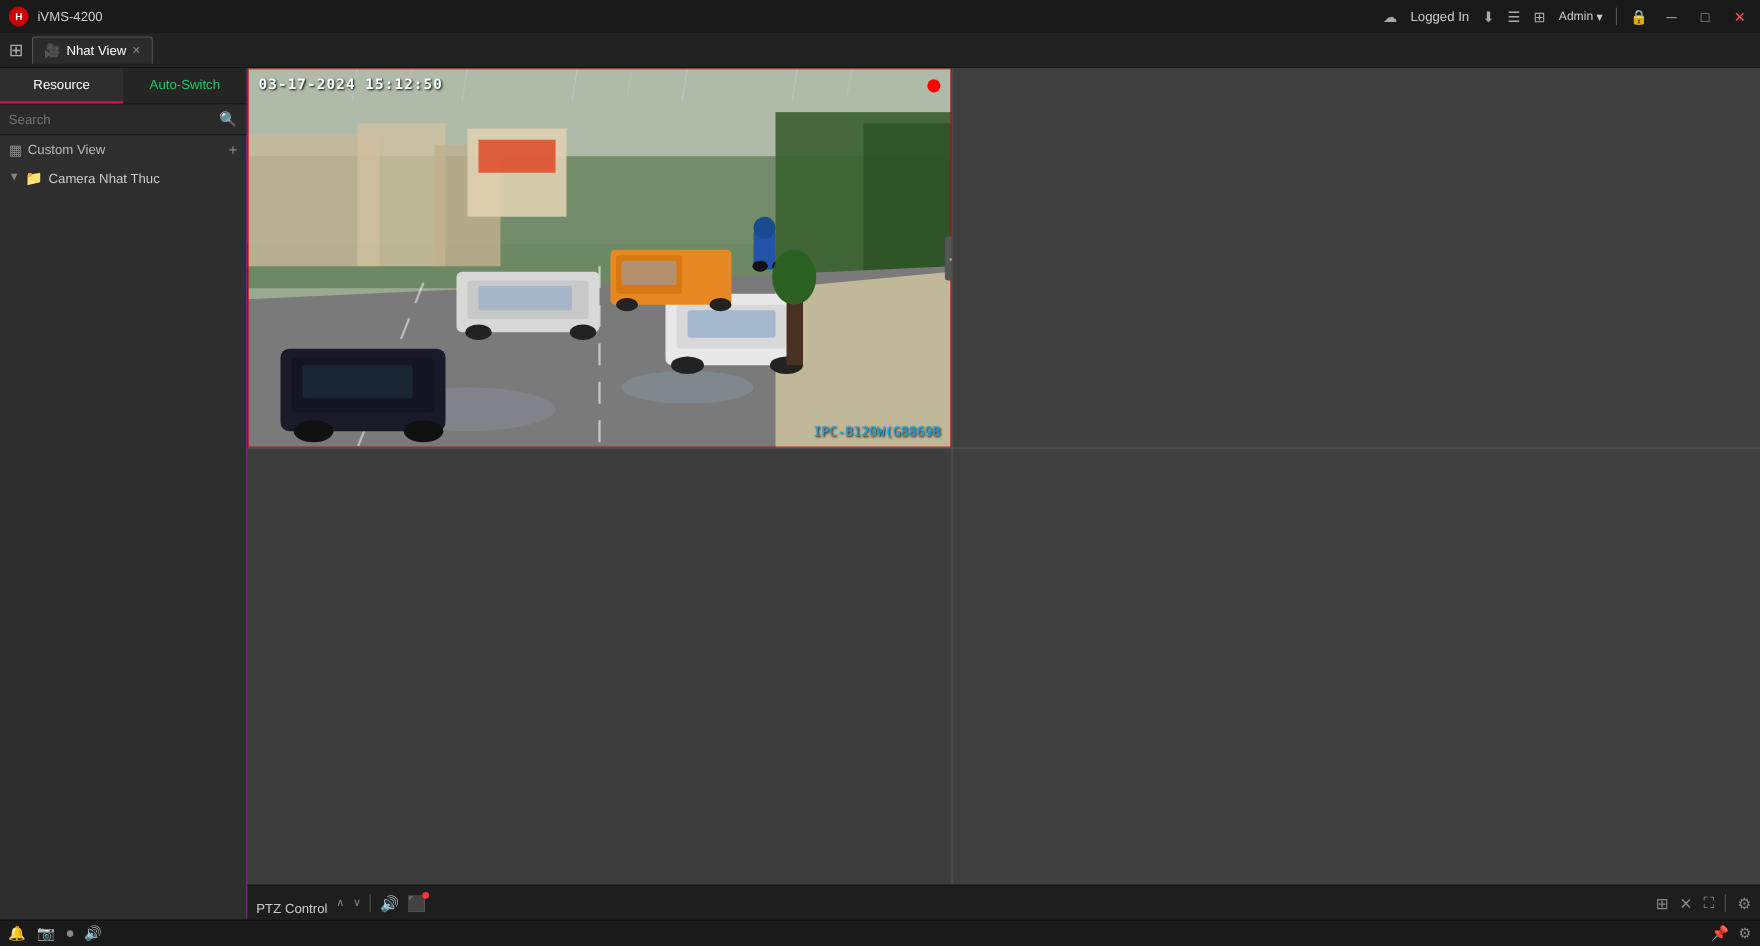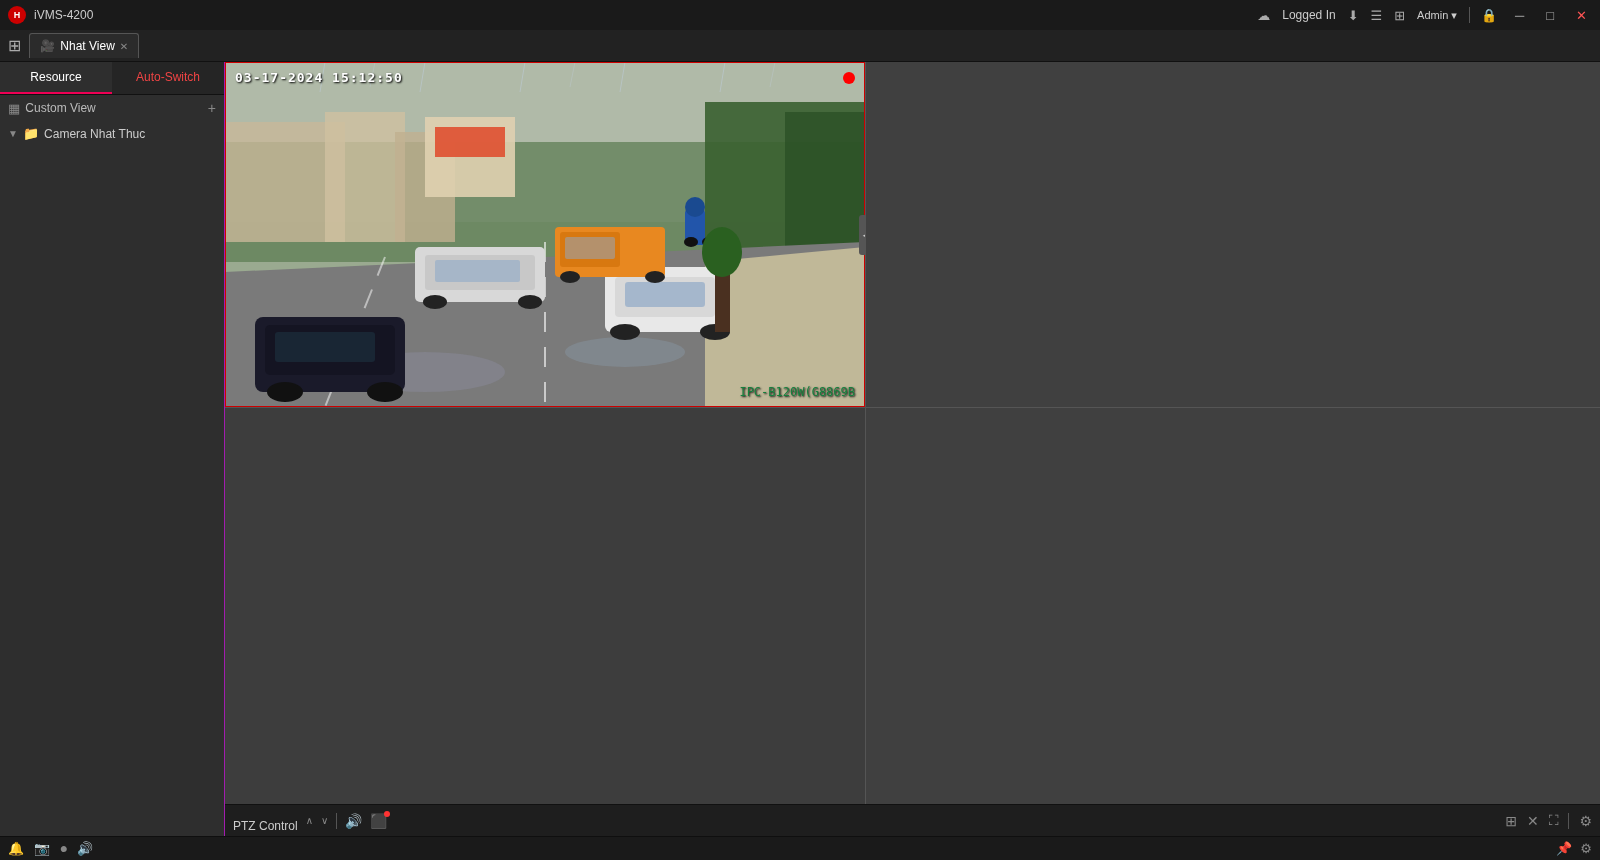"Auto-Switch" .sidebar-tab { color: #ef4444 -> #22c55e }
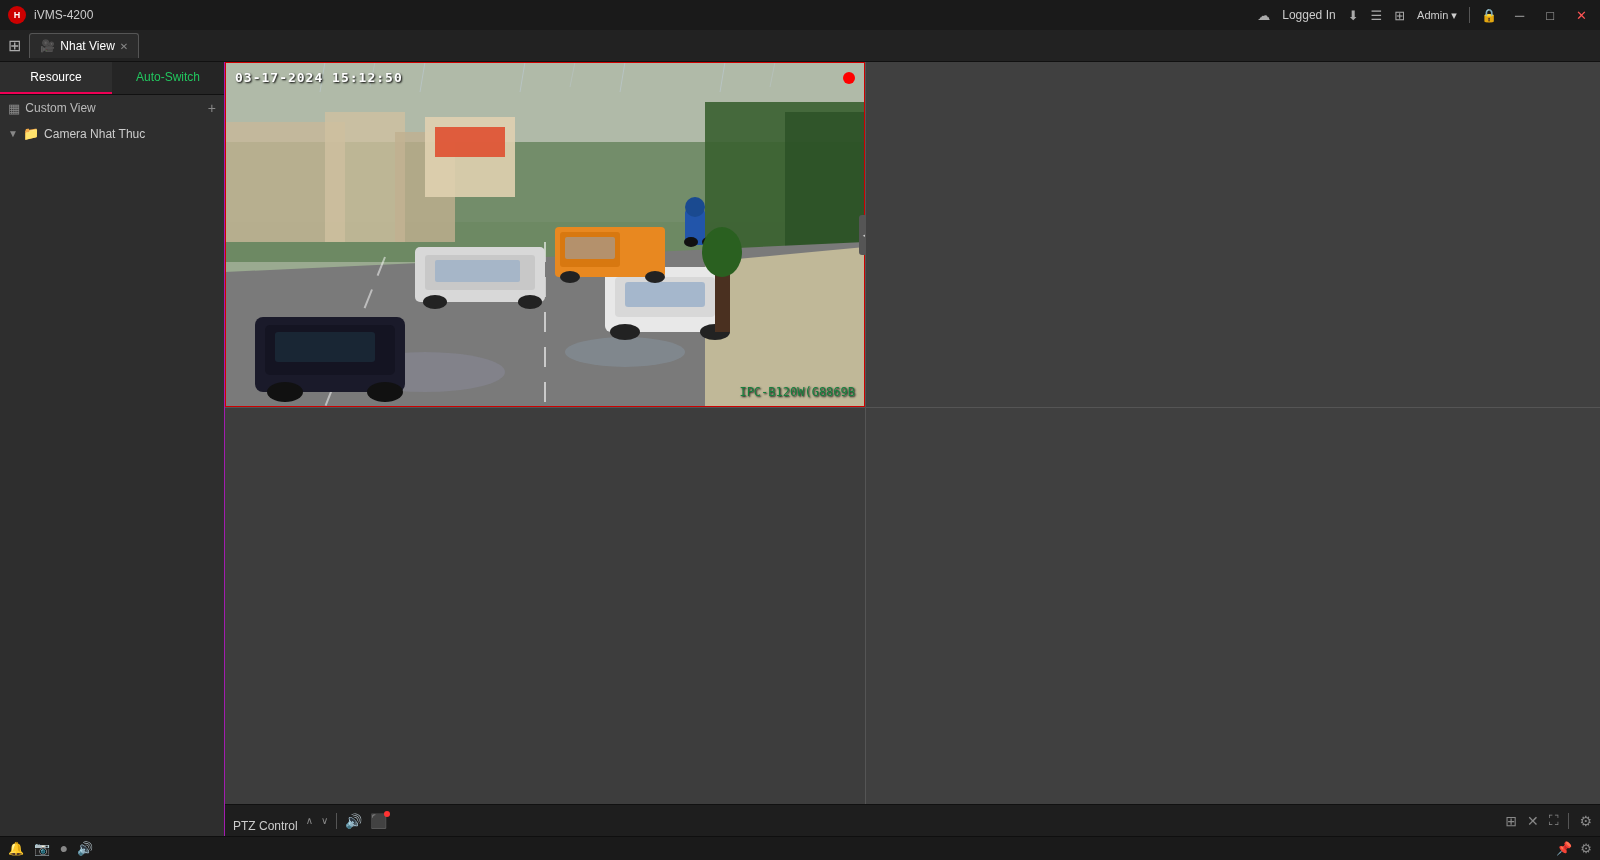"Search" div { html: none -> <div> <input> <span>🔍</span> </div> }
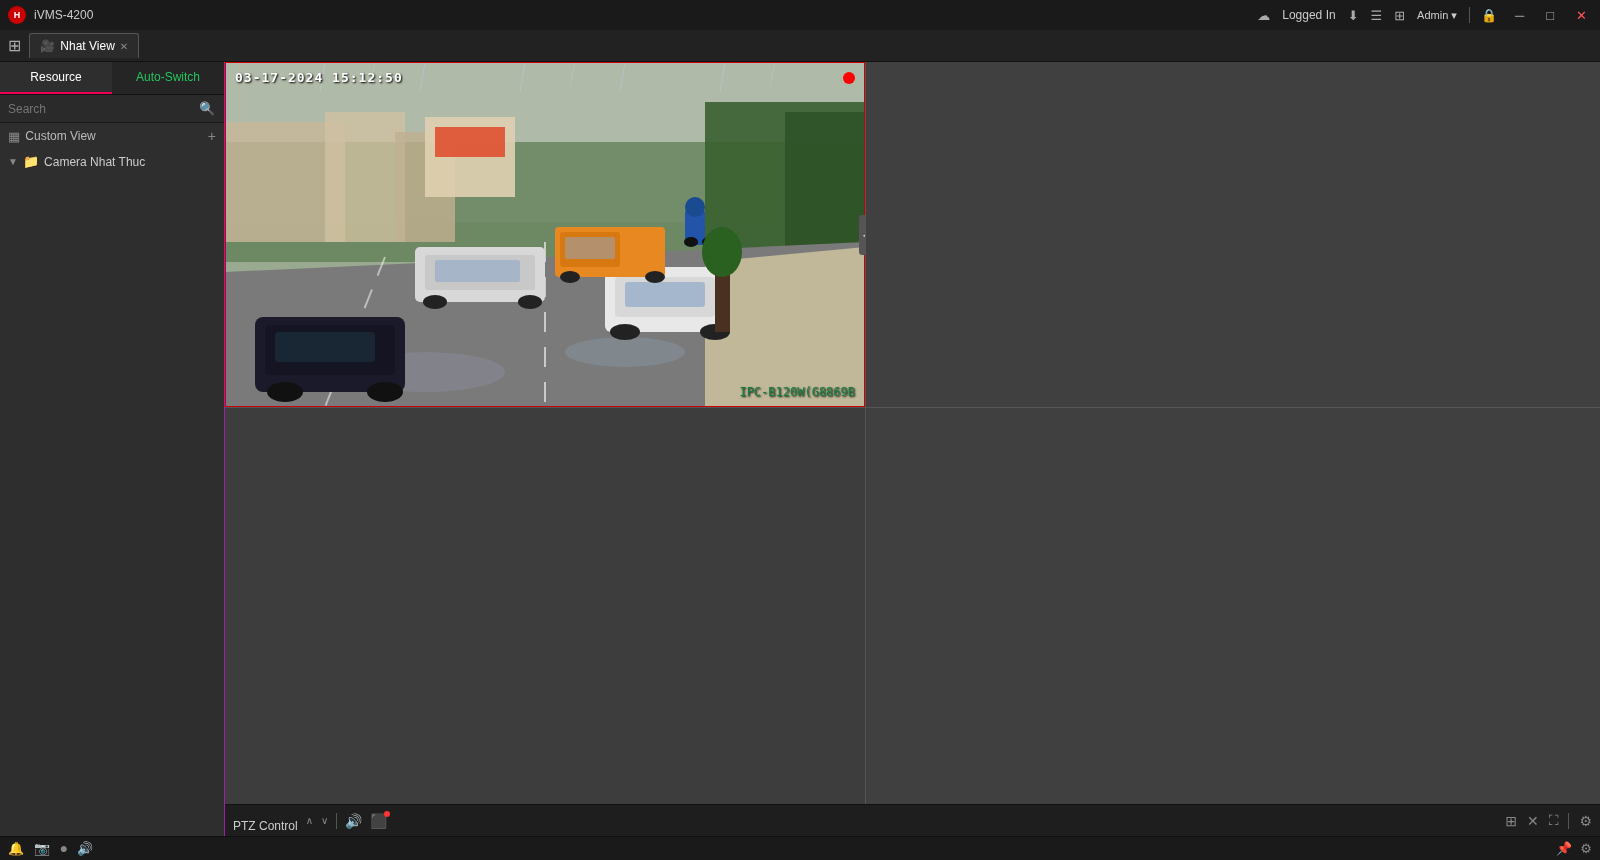"IPC-B120W(G8869B" .cam-name-overlay { color: #15803d -> #0ea5e9 }
